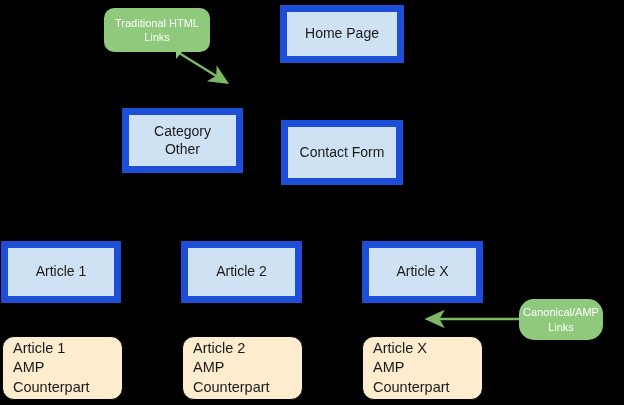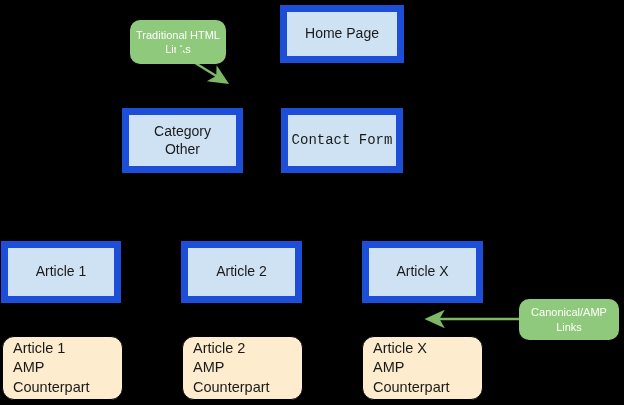"Traditional HTML" div.callout { margin-left: 26px -> none; top: 20px -> 8px; width: 96px -> 106px }
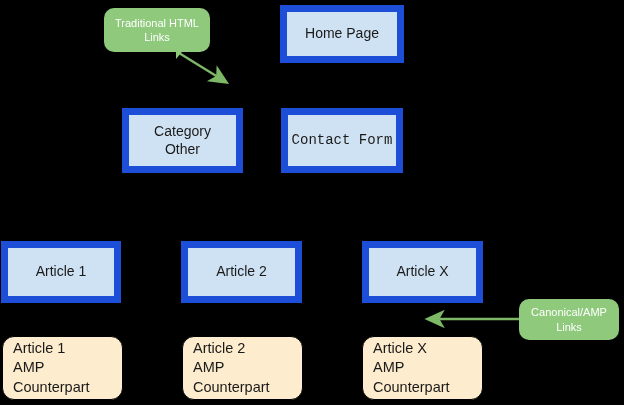"Contact Form" div.node { font-family: Liberation Mono, monospace -> none; top: 108px -> 120px }
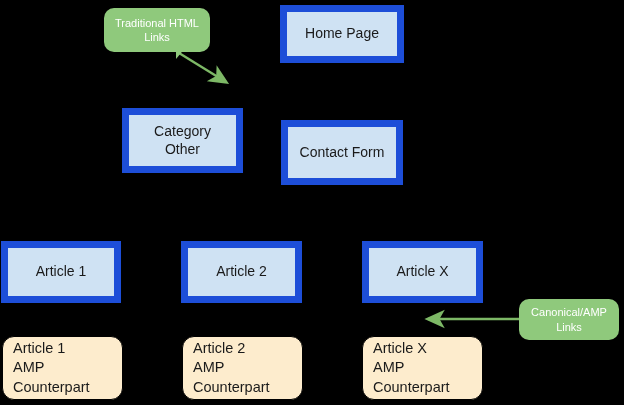"Canonical/AMP" div.callout { border-radius: none -> 15px; width: 100px -> 84px }
